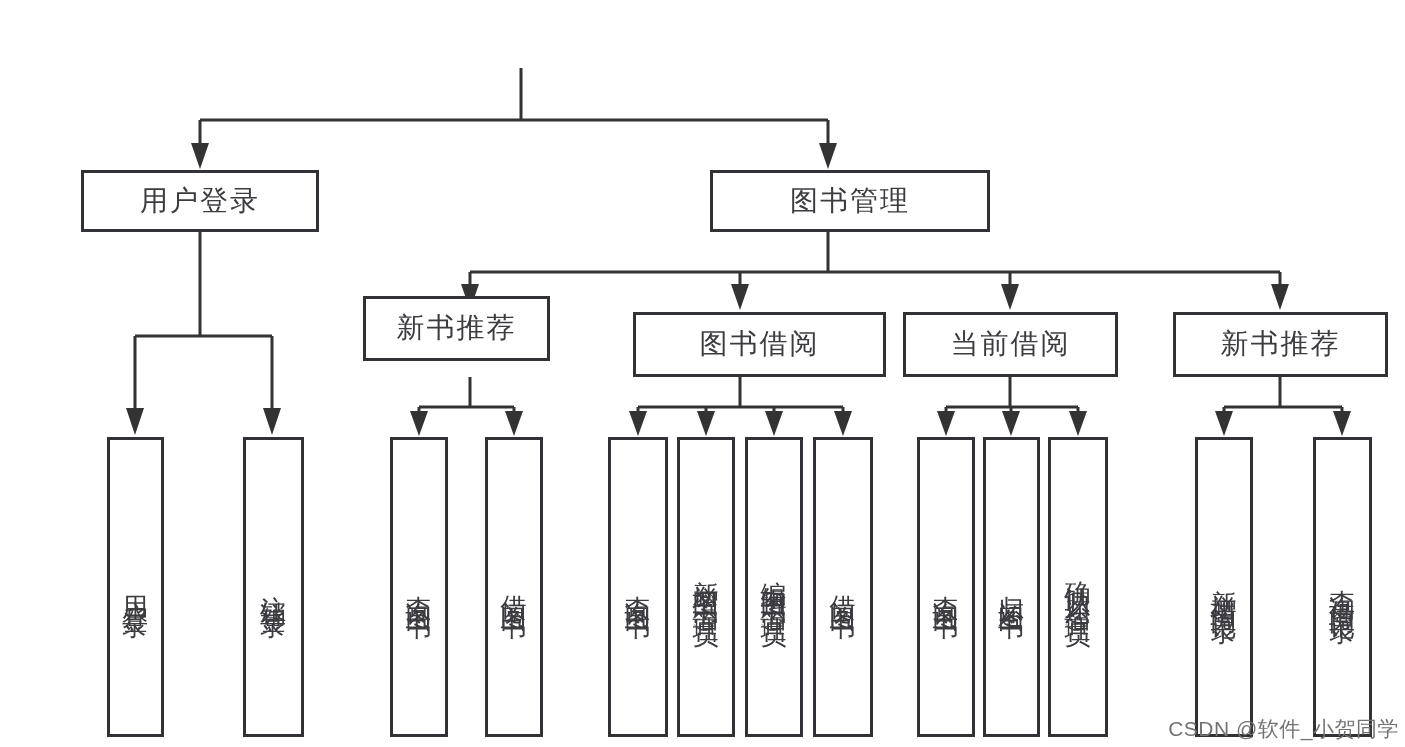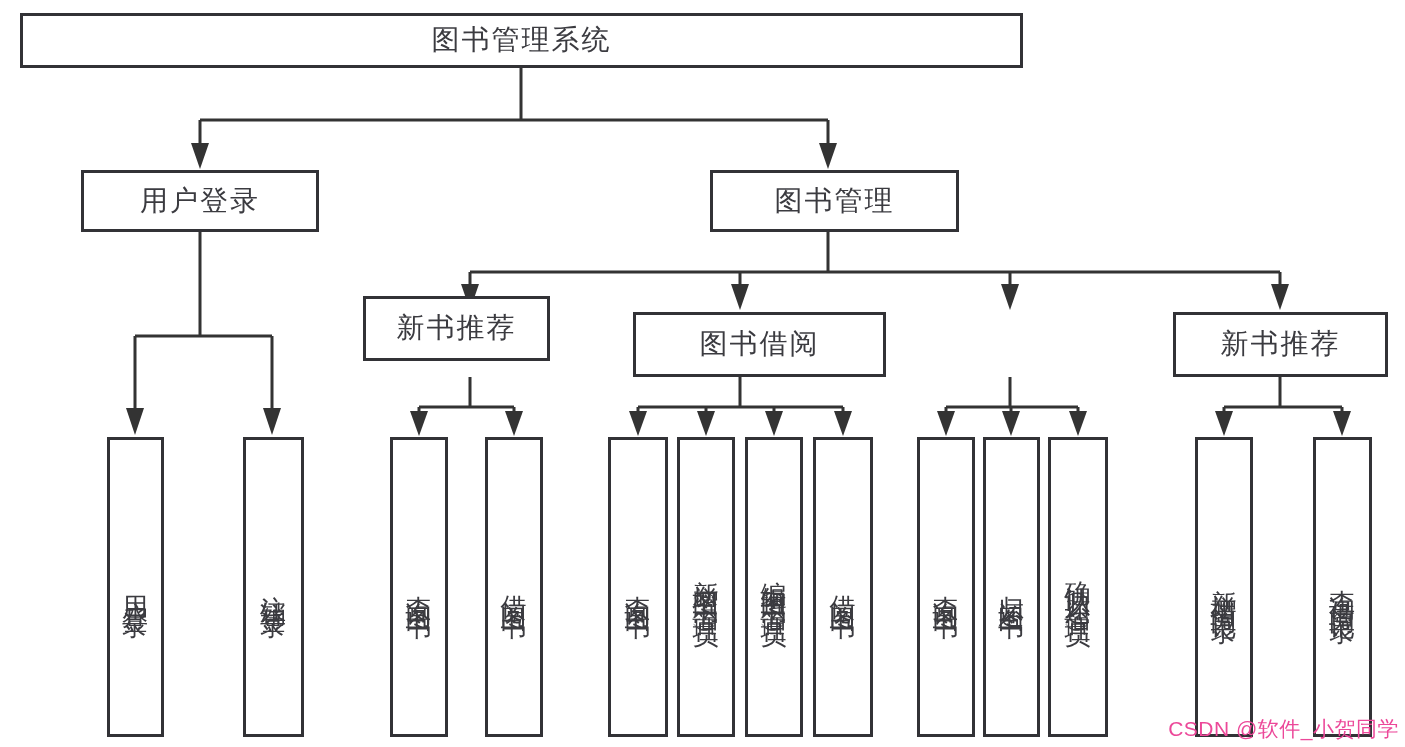"图书管理系统" div.node { html: <div> <span>图书管理系统</span> </div> -> none }
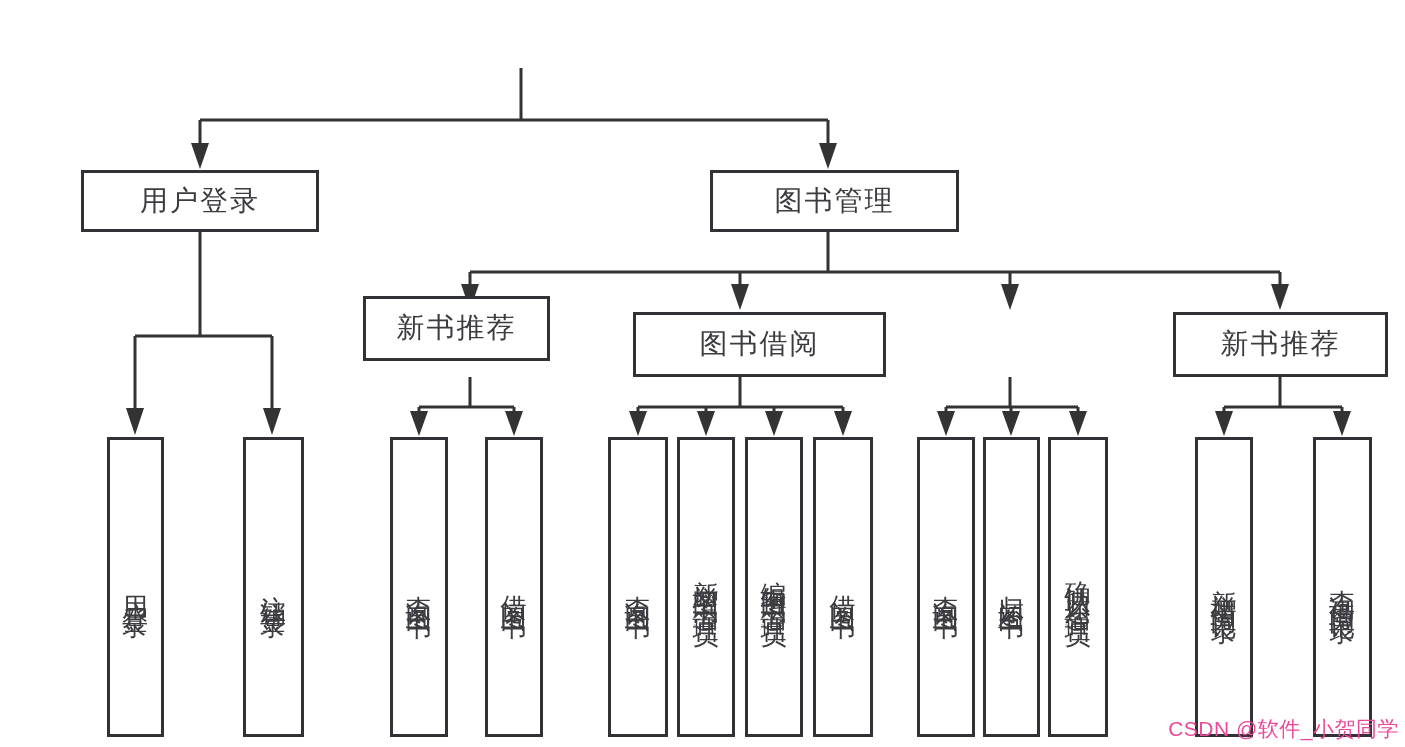"图书管理" div.node { width: 249px -> 280px }
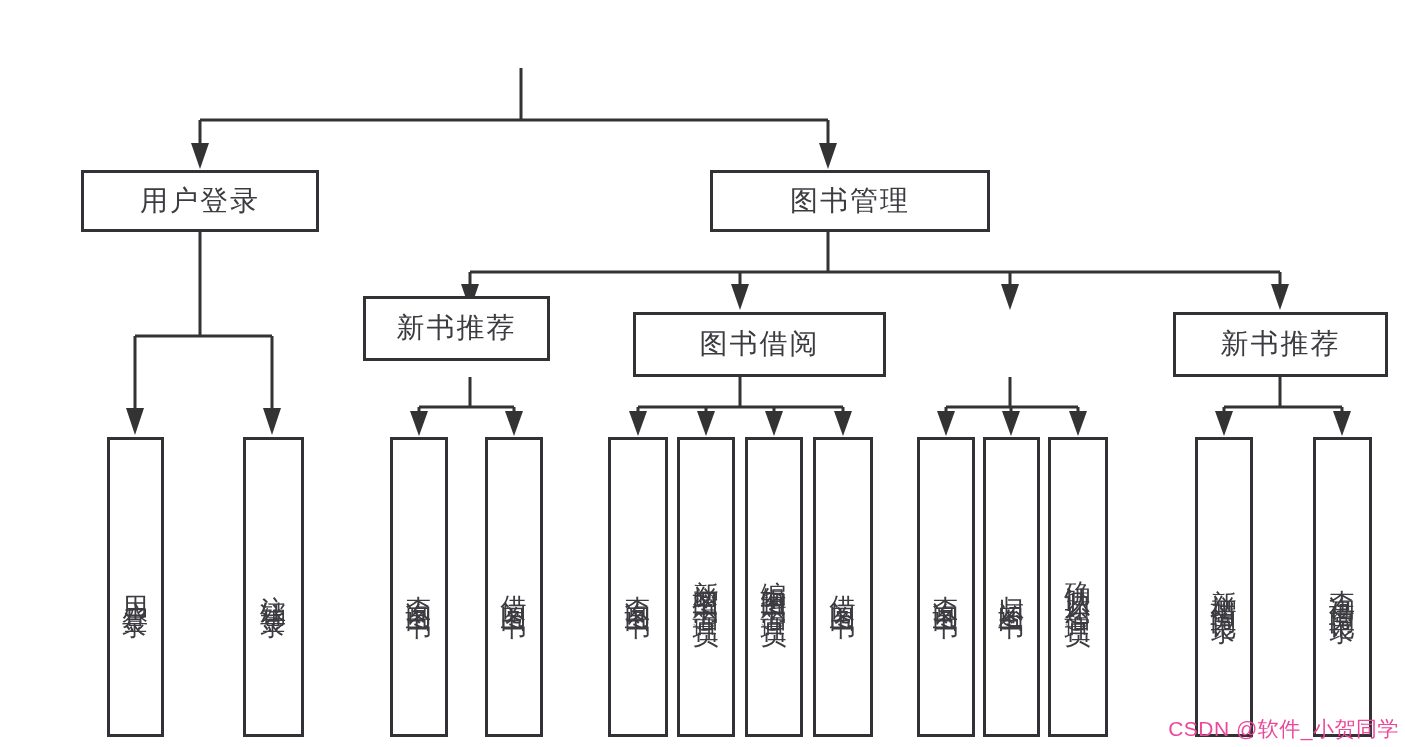"当前借阅" div.node { html: none -> <div> <span>当前借阅</span> </div> }
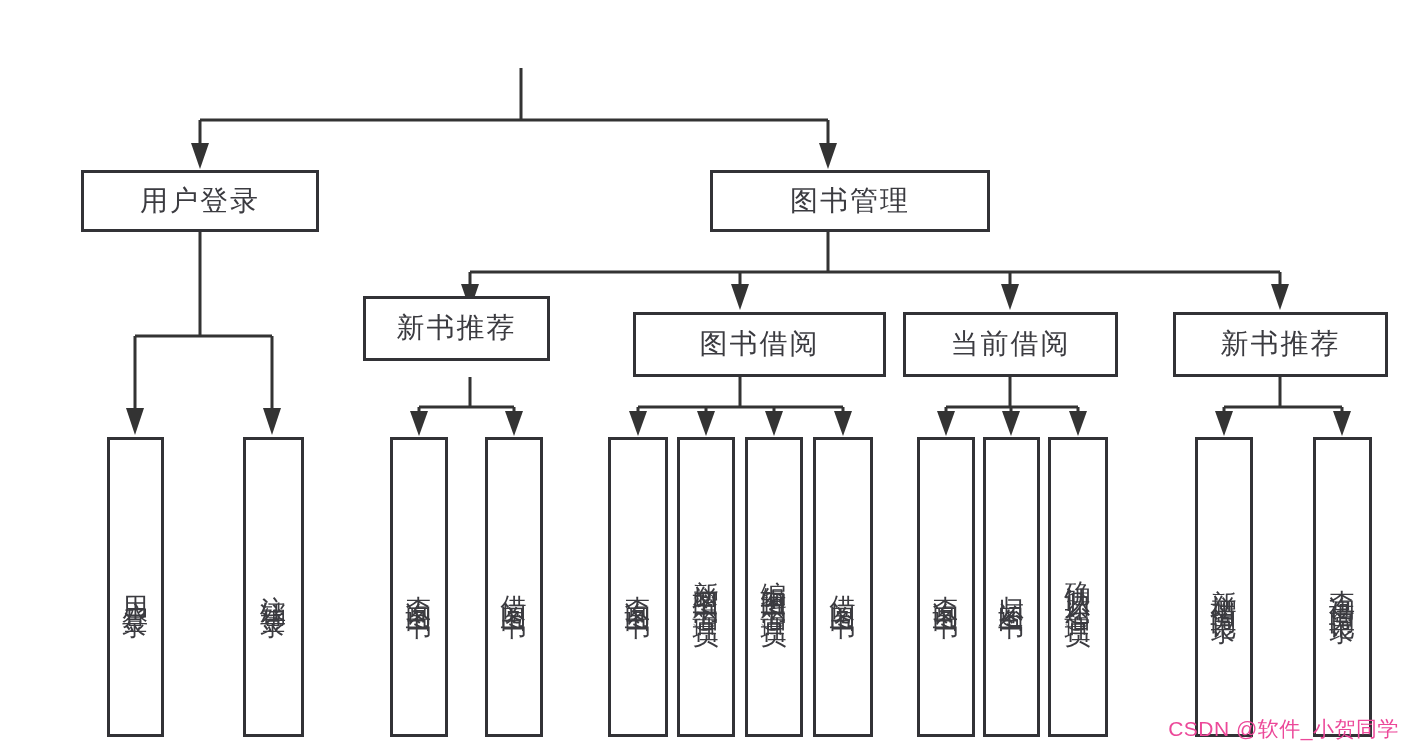"CSDN @软件_小贺同学" .watermark { color: #ec4899 -> #737373 }
